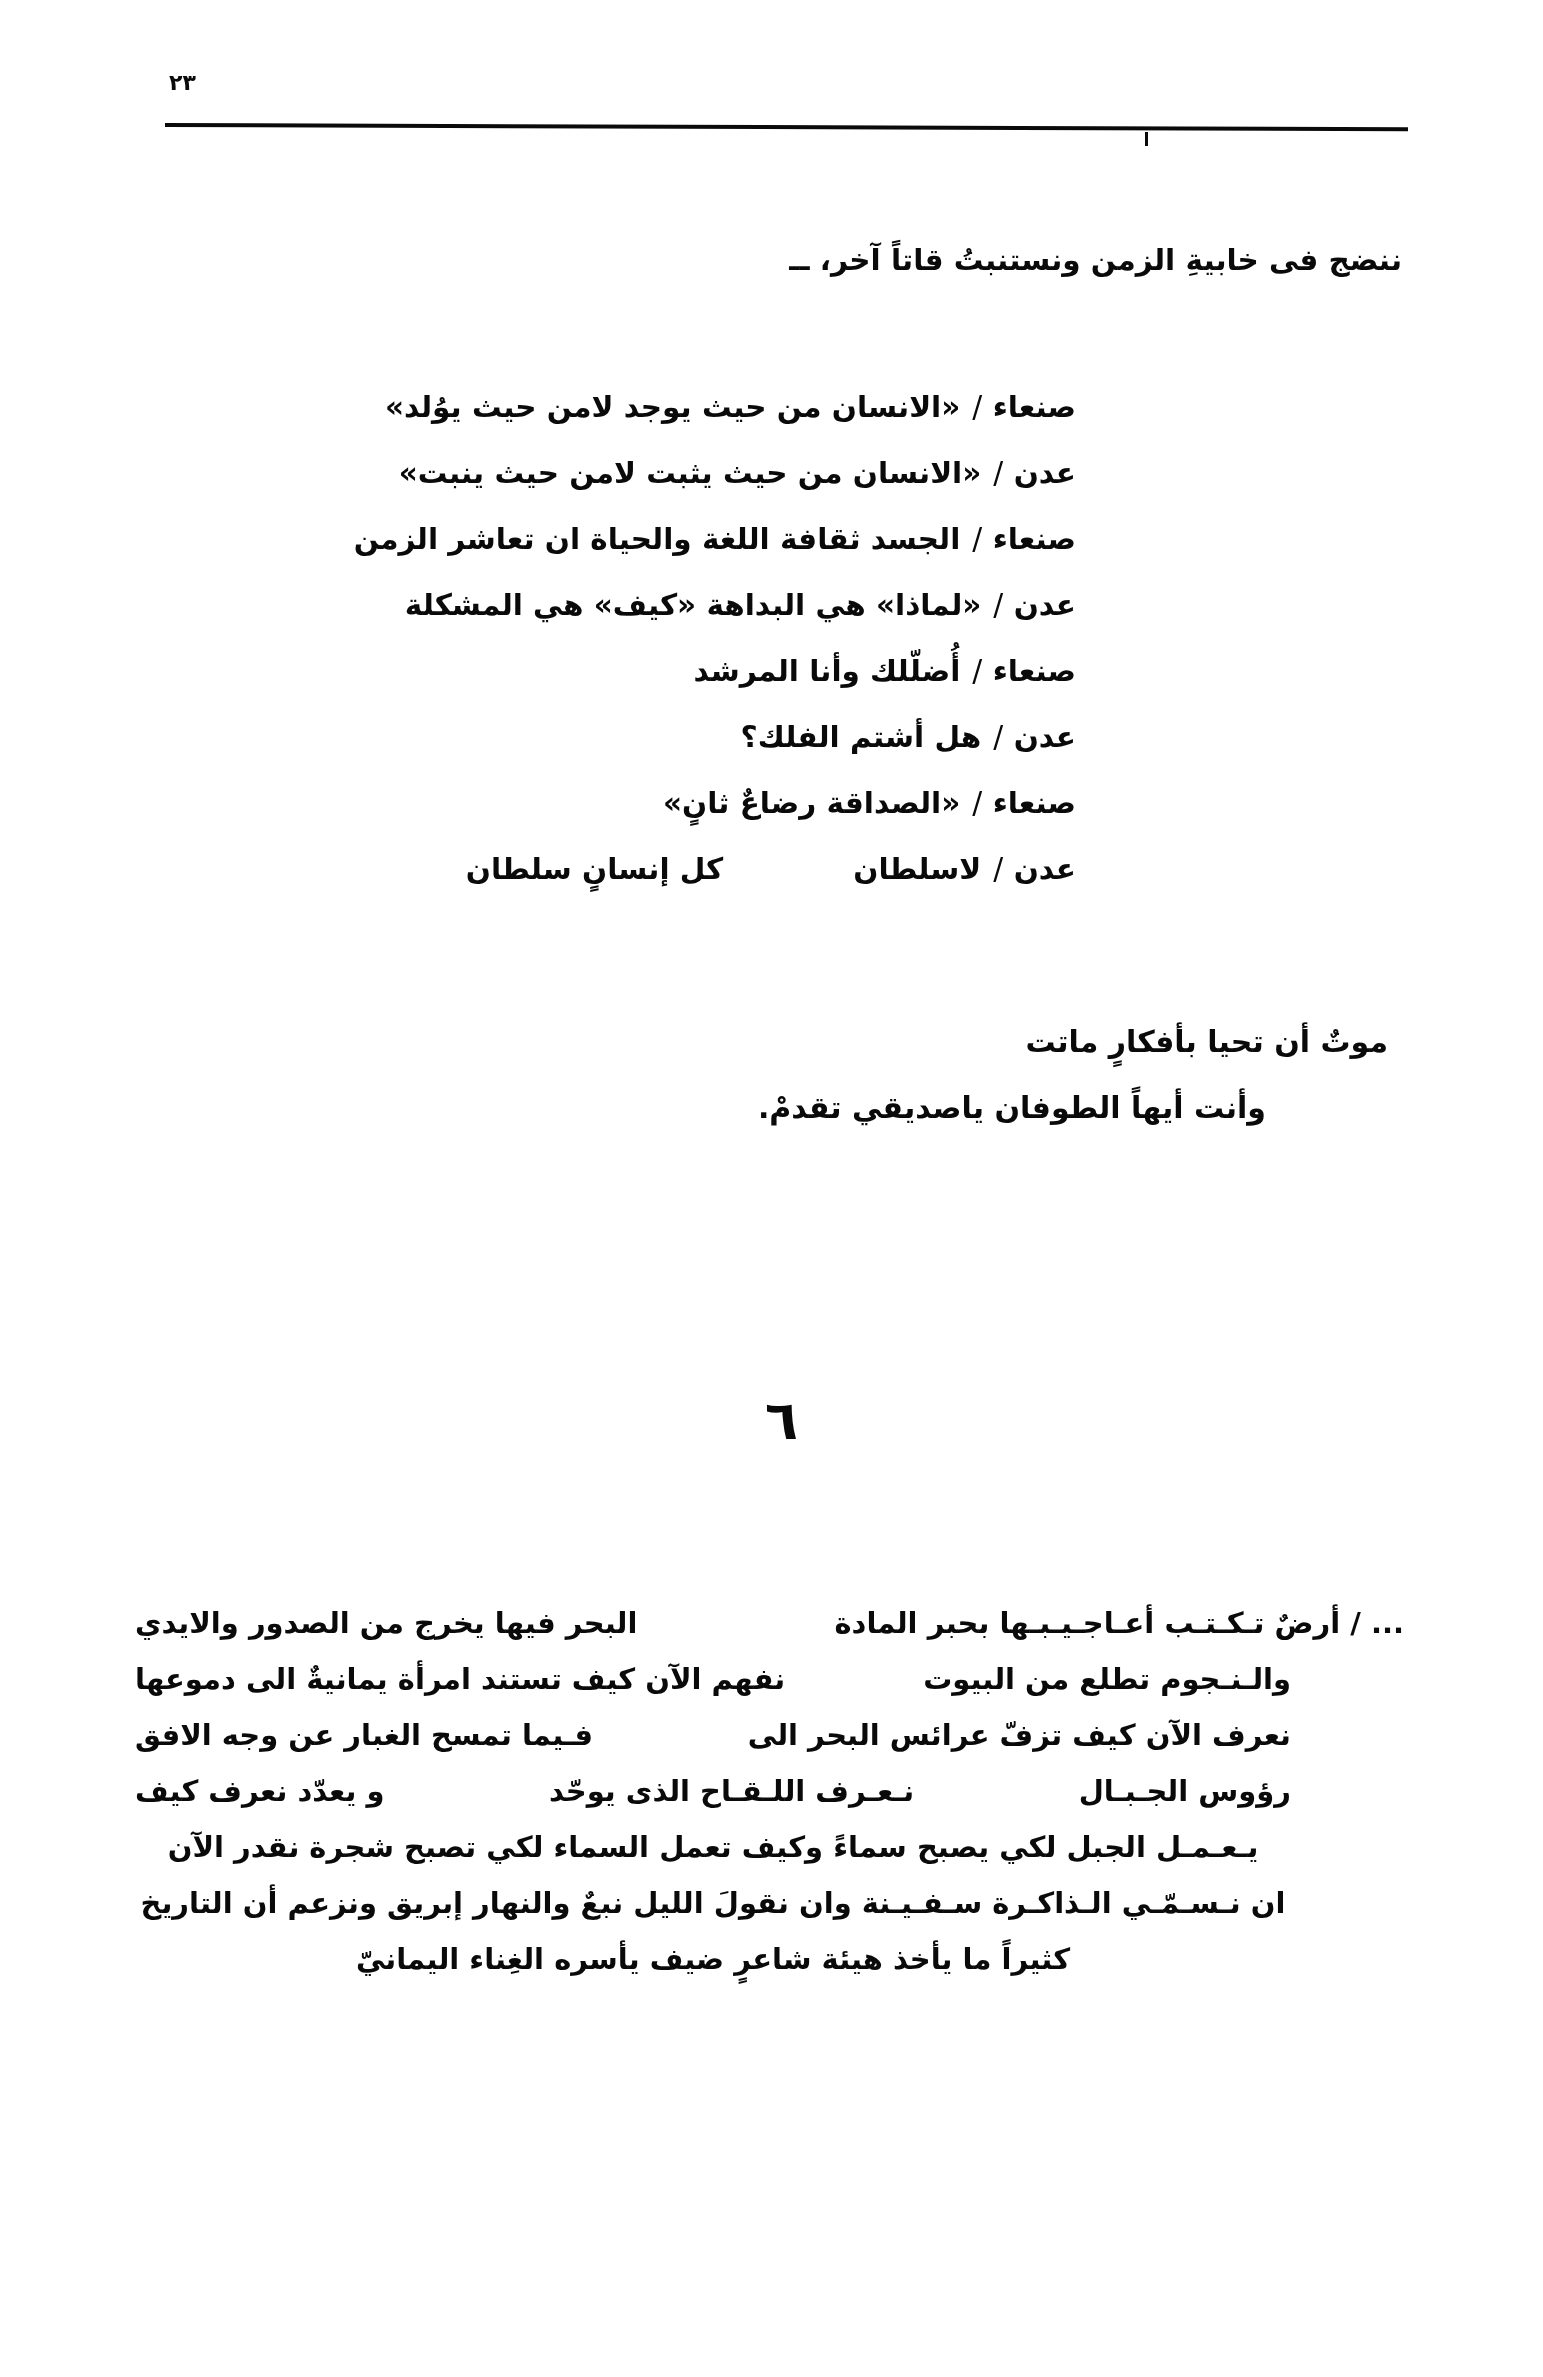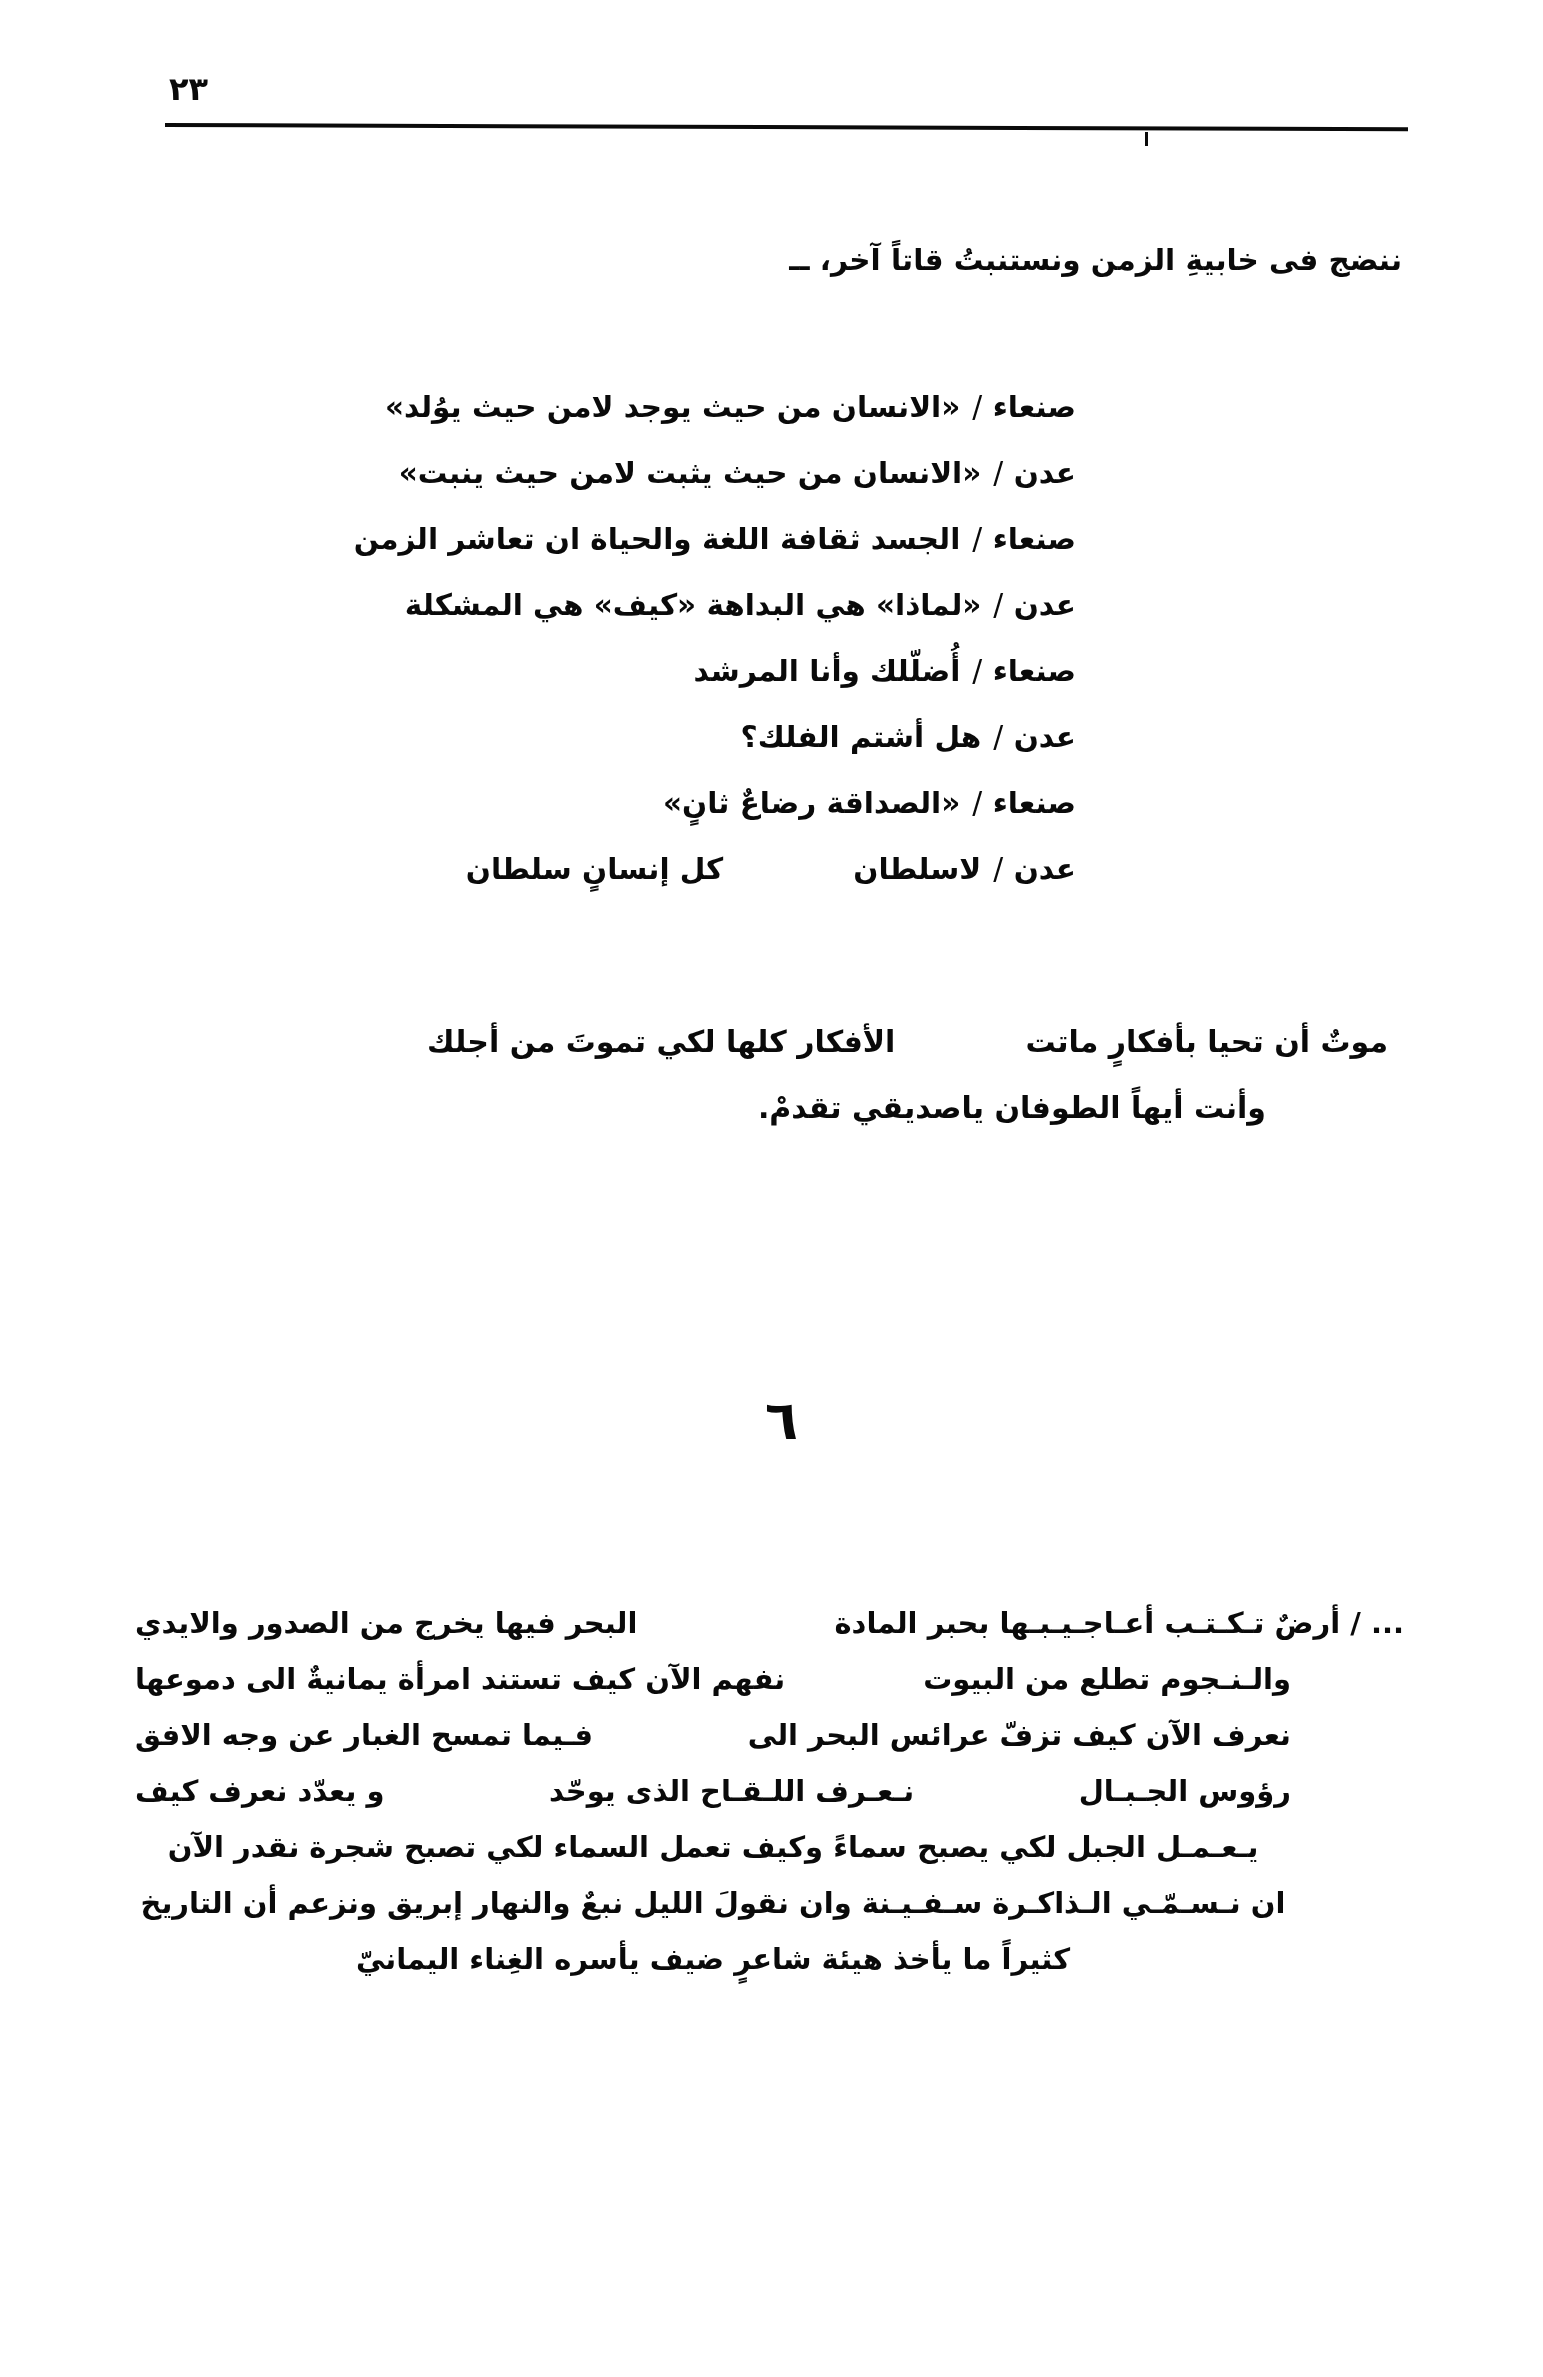"٢٣" .page-number { font-size: 32px -> 22px }
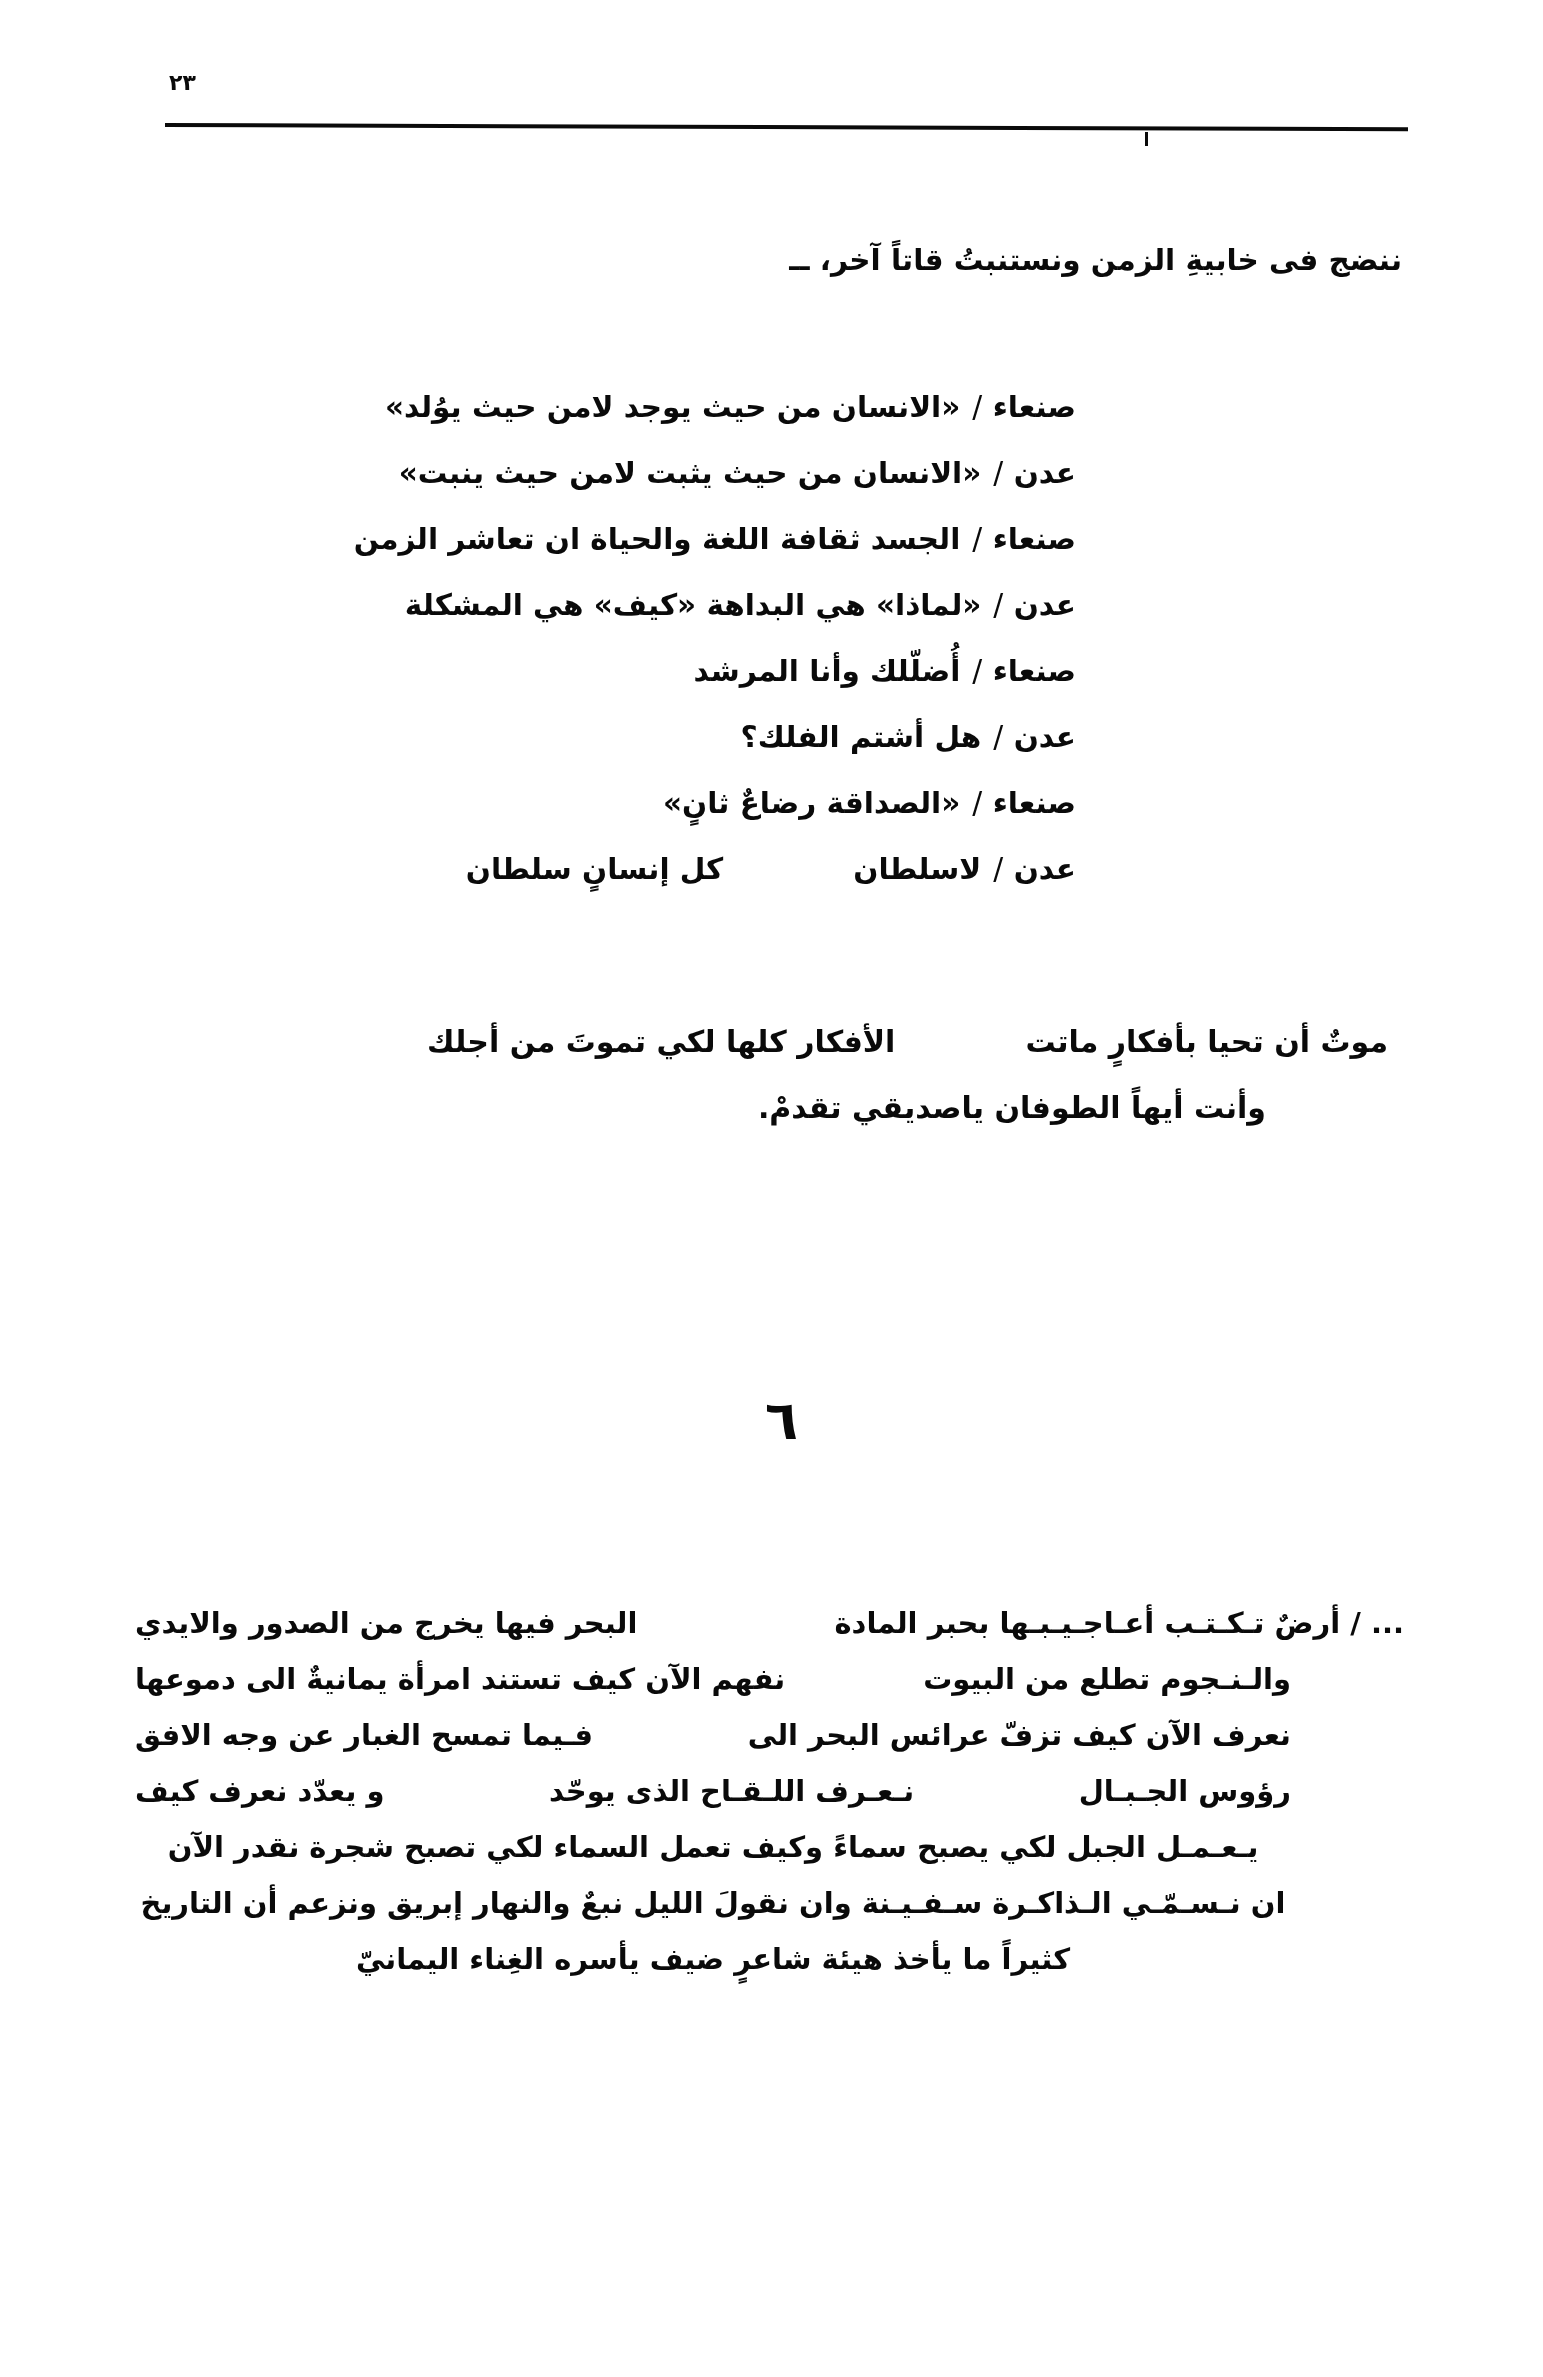"الأفكار كلها لكي تموتَ من" span { html: <span>الأفكار كلها لكي تموتَ من أجلك</span> -> none }
